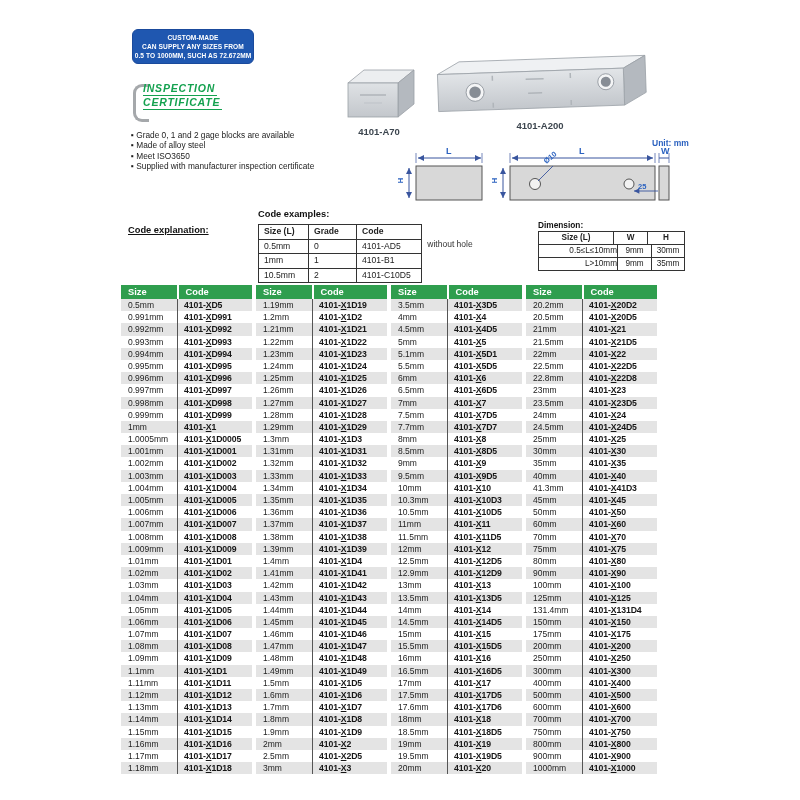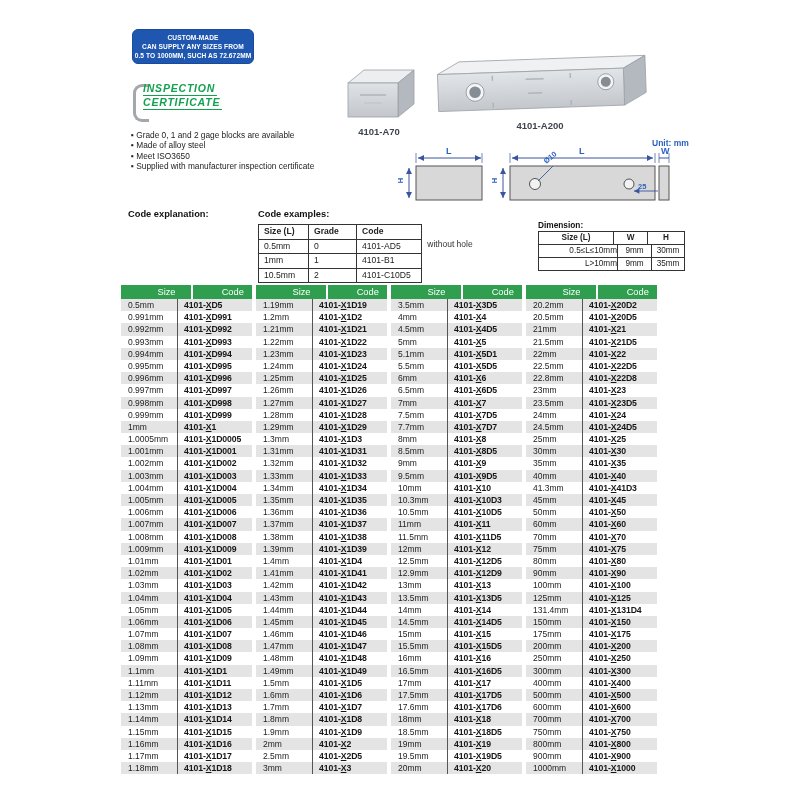"Code explanation:" div.heading { text-decoration: none -> underline; top: 209px -> 225px }
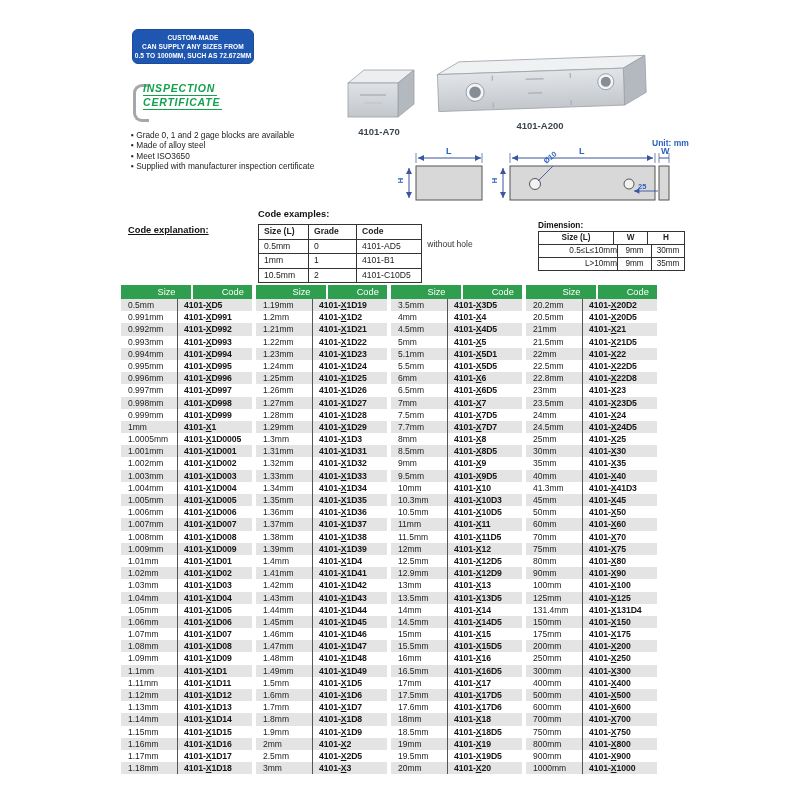"Size" .sct .th { font-weight: normal -> bold; padding-left: 21px -> 7px; text-align: center -> none }
